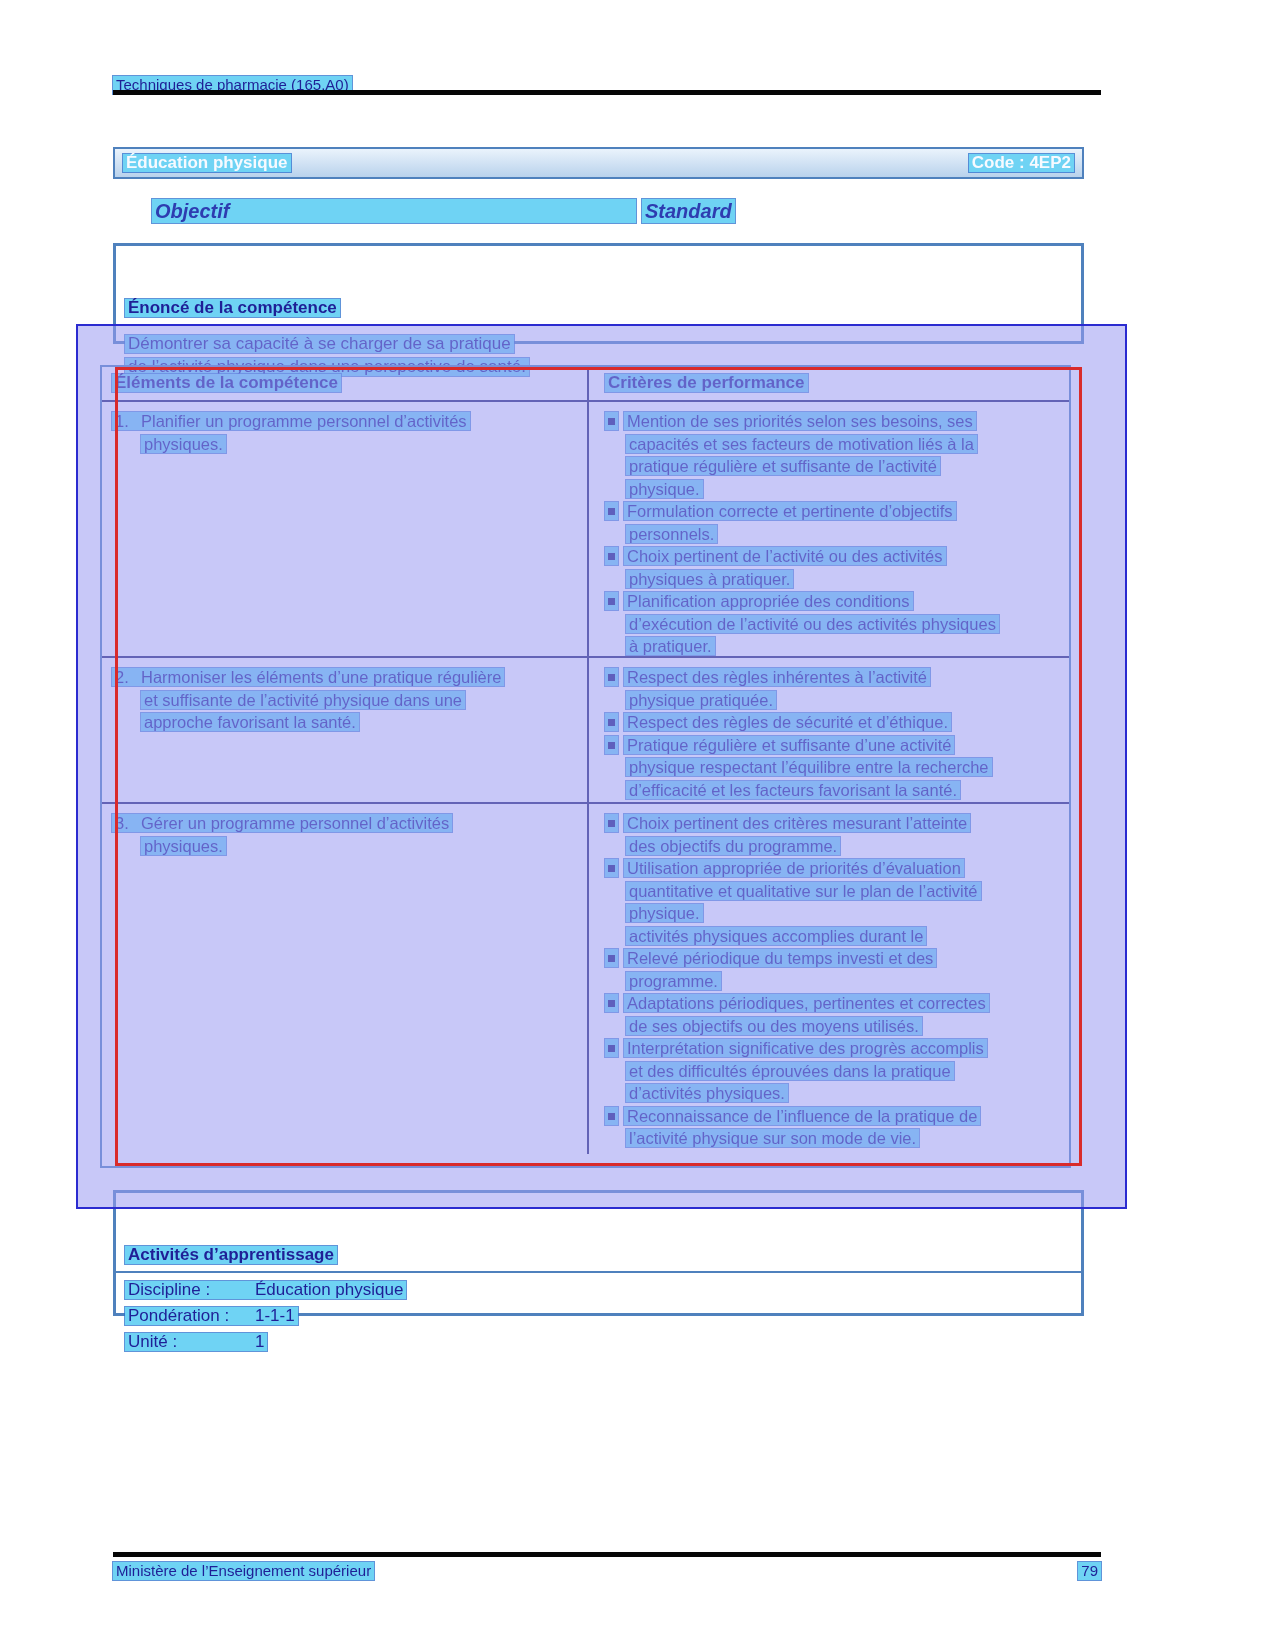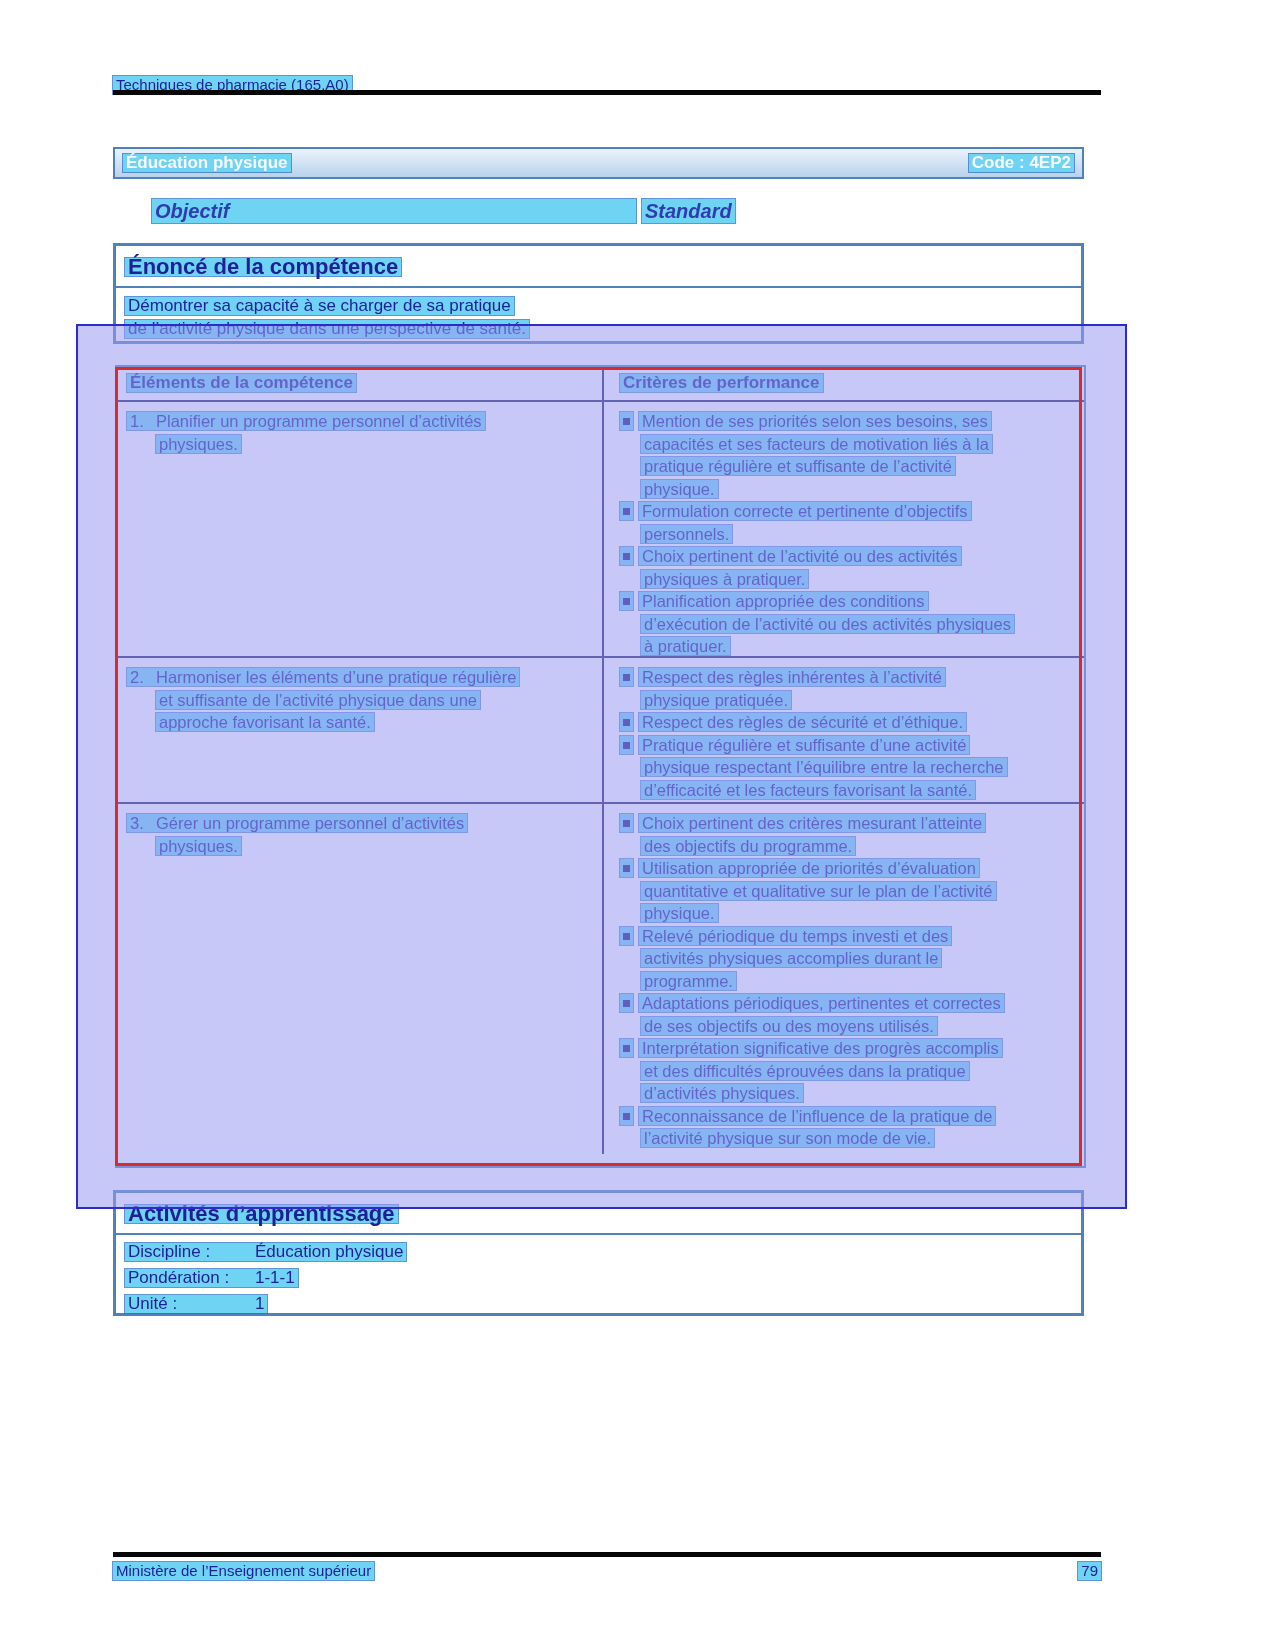"Énoncé de la compétence" .box-title { font-size: 22px -> 17px; margin-top: none -> 44px }
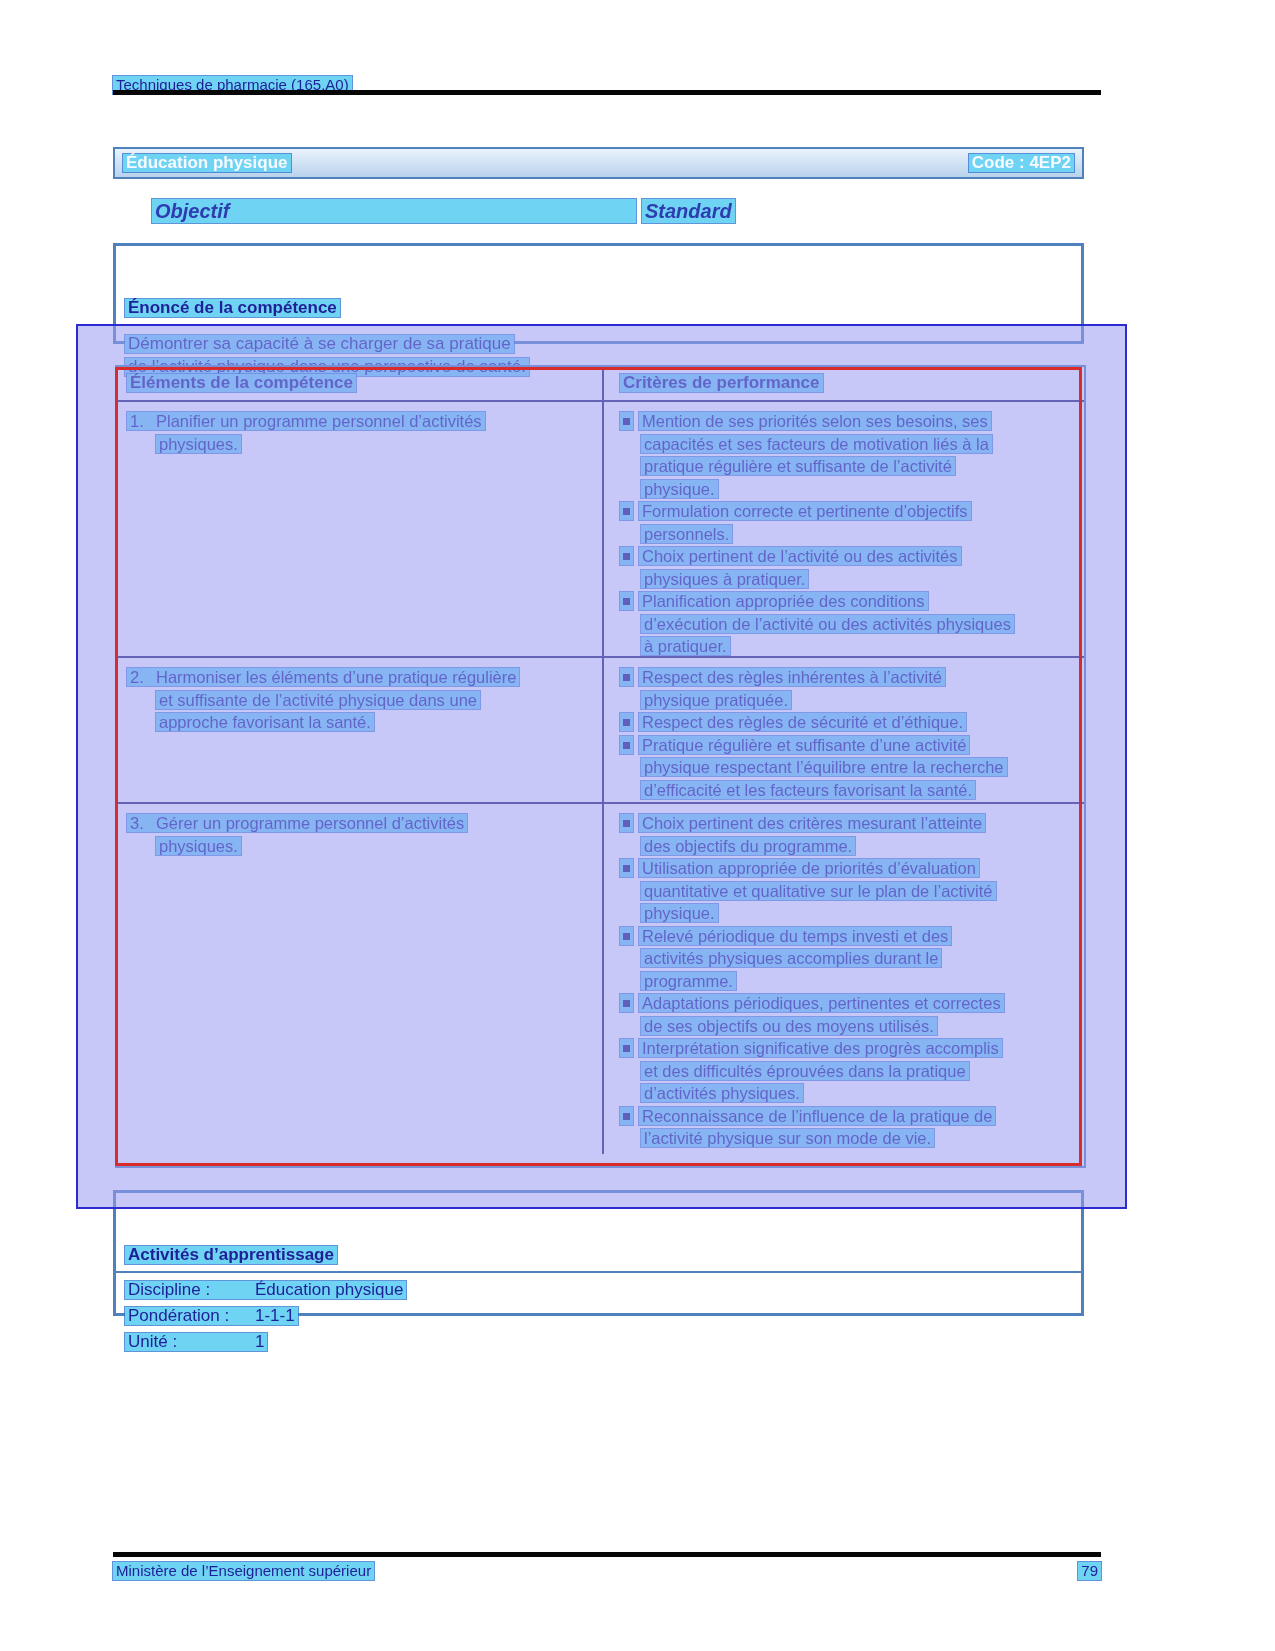"Éléments de la compétence" .comp-table { left: 115px -> 100px }
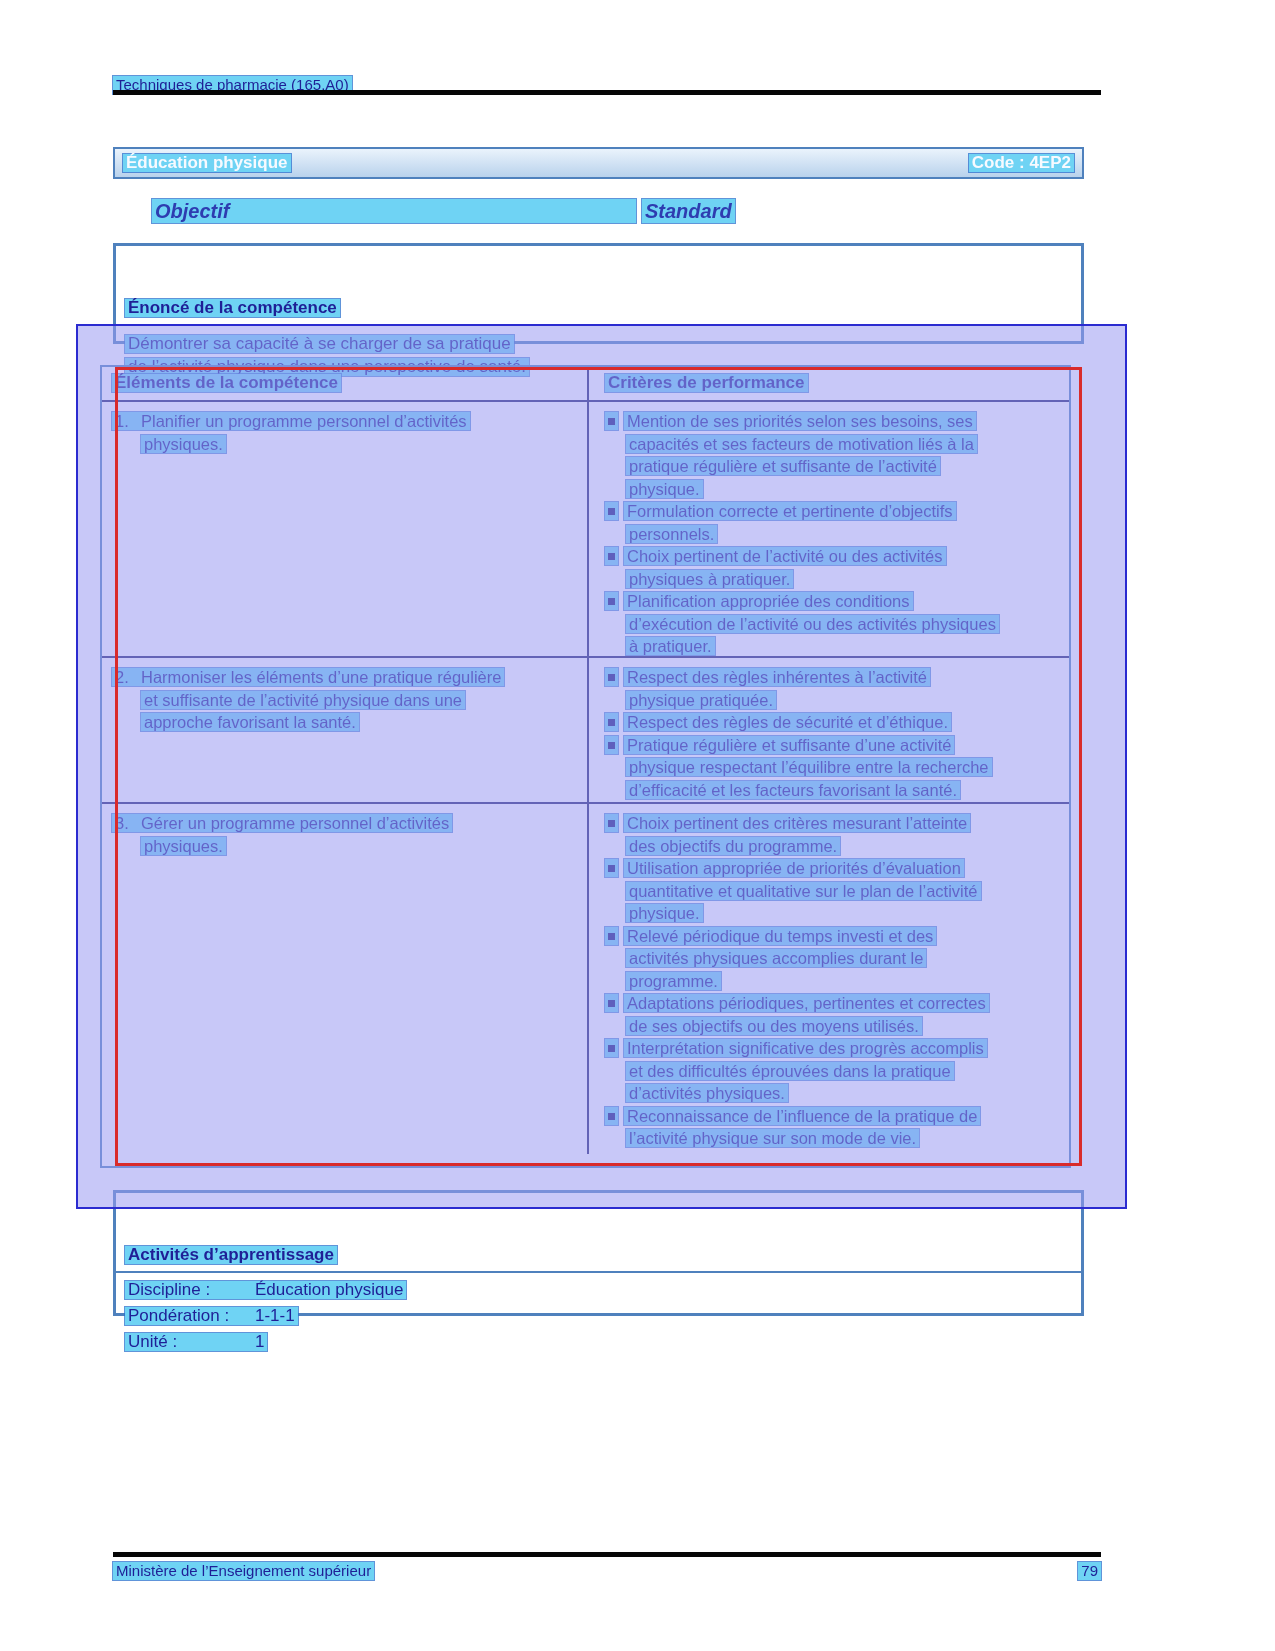"Relevé périodique du temps investi" div.line { order: before "activités physiques accomplies durant le" -> after "activités physiques accomplies durant le" }
